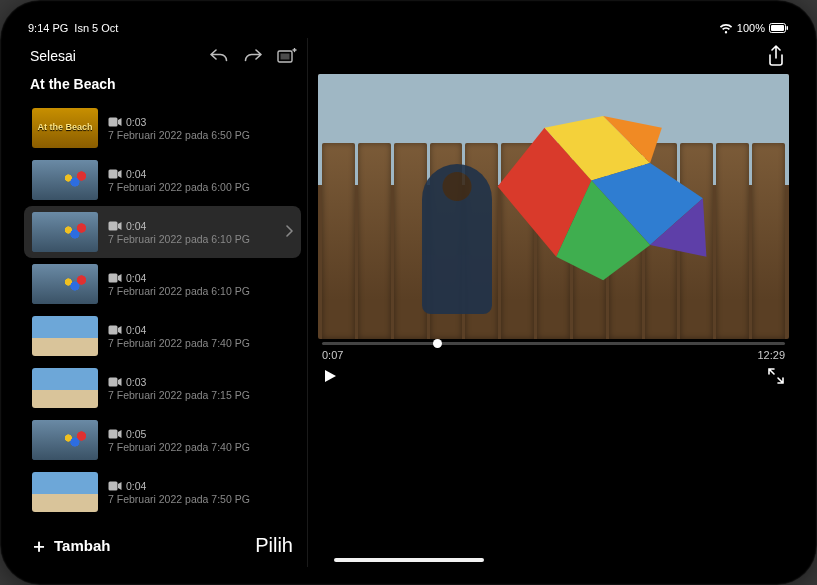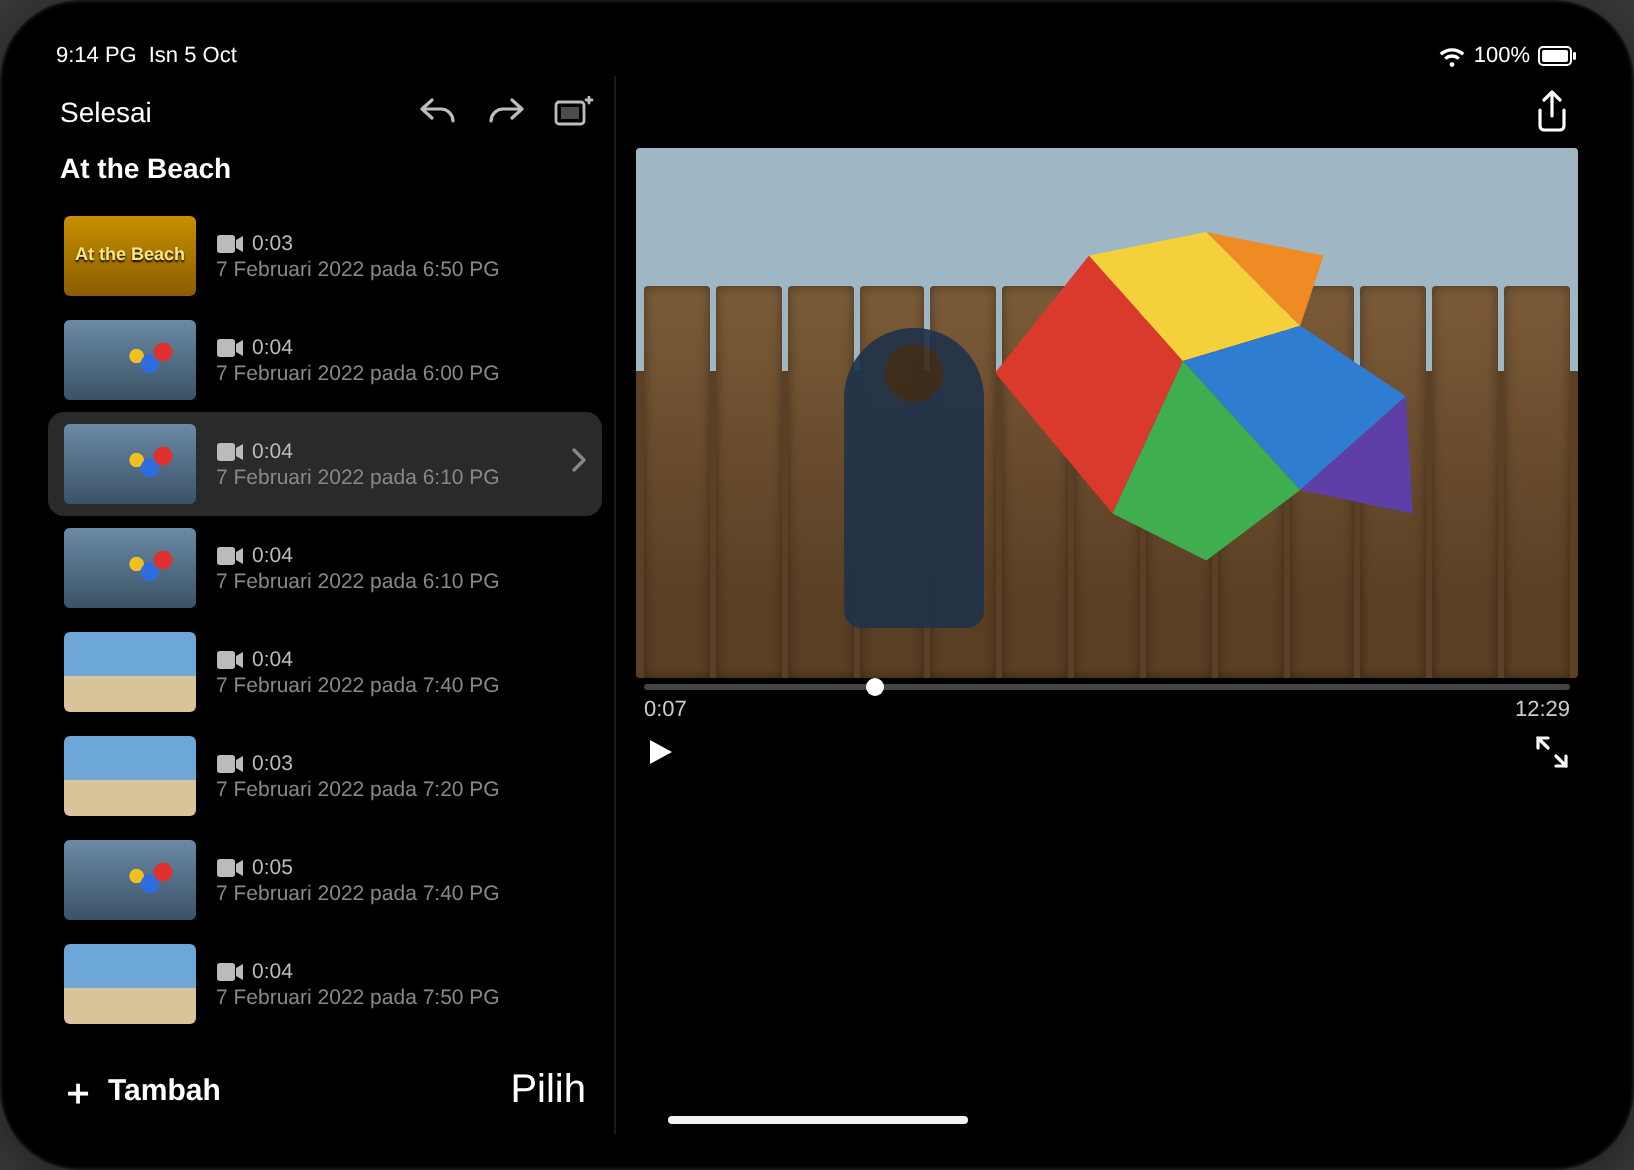"7 Februari 2022 pada 7:20" div { text: 7:20 -> 7:15 }
